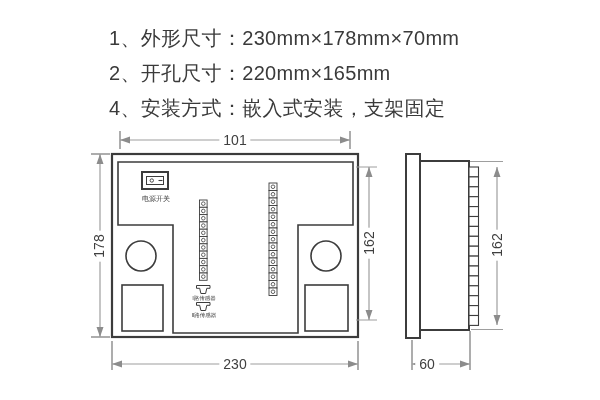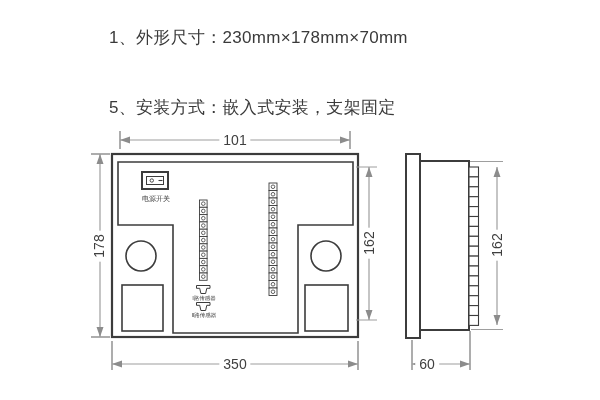"1、外形尺寸：230mm×178mm×70mm" .note { font-size: 17px -> 20px }
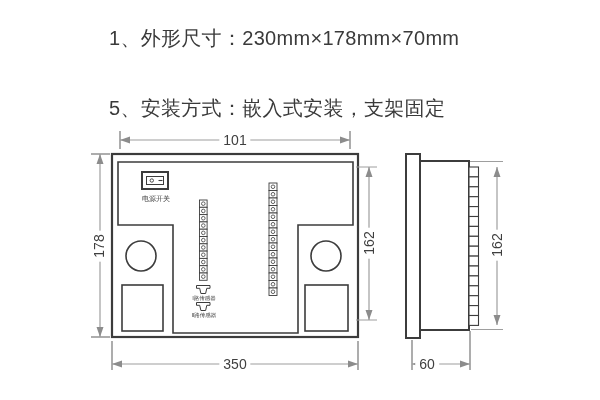"2、开孔尺寸：220mm×165mm" div.note { html: none -> <div>2、开孔尺寸：220mm×165mm</div> }
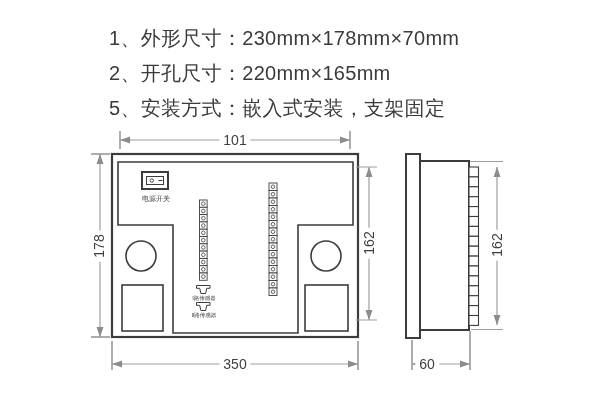"5、安装方式：嵌入式安装，支架固定" div.note { text: 5 -> 4 }
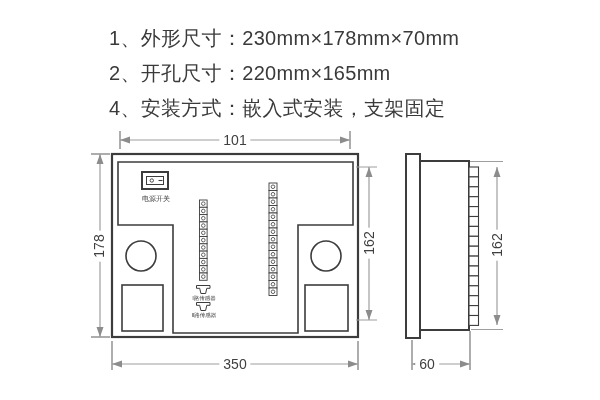"350" div.dim-label { text: 350 -> 230 }
